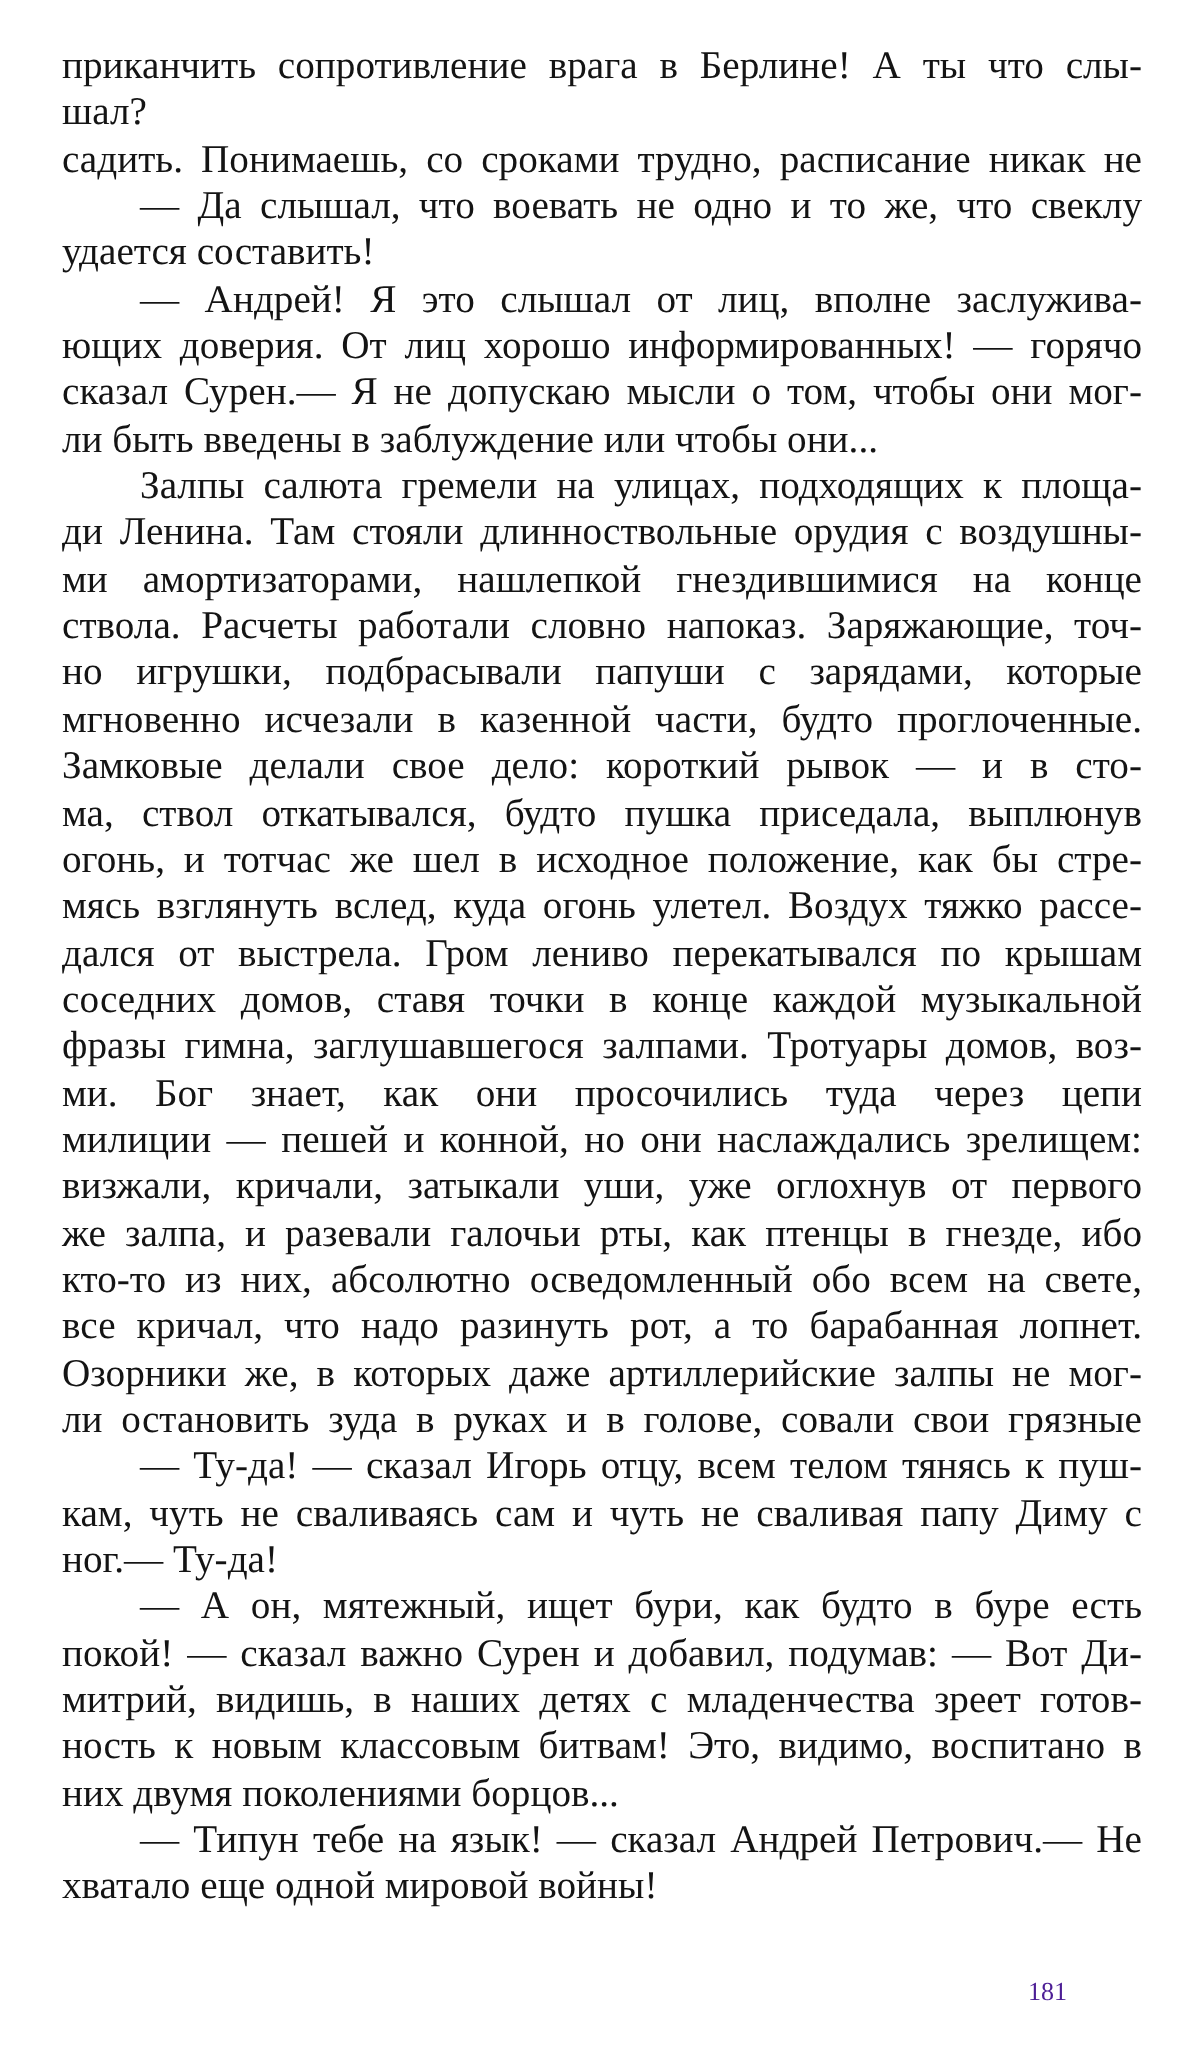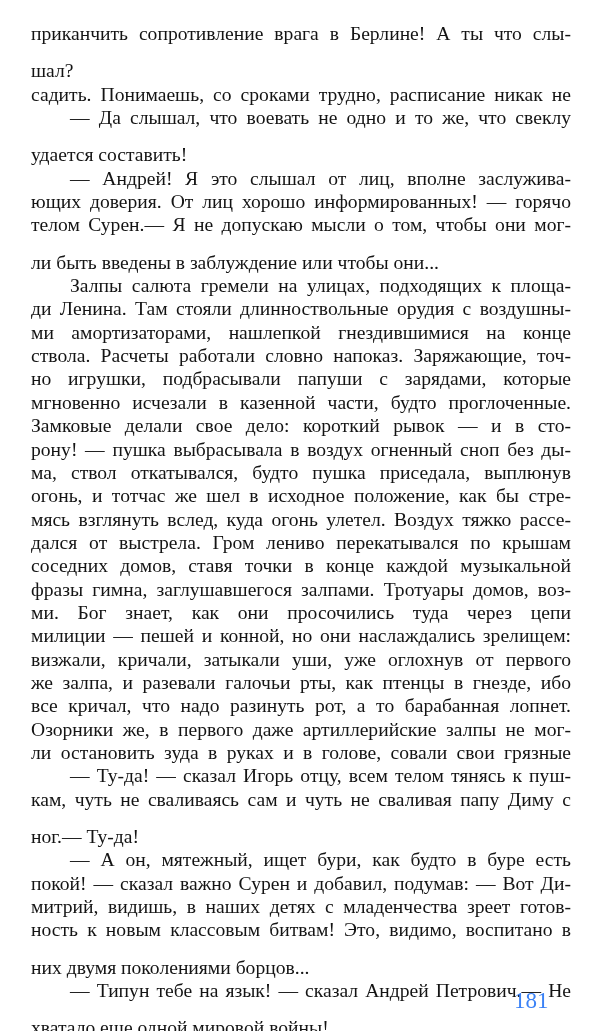"шал?" .line.last { margin-top: 14px -> none }
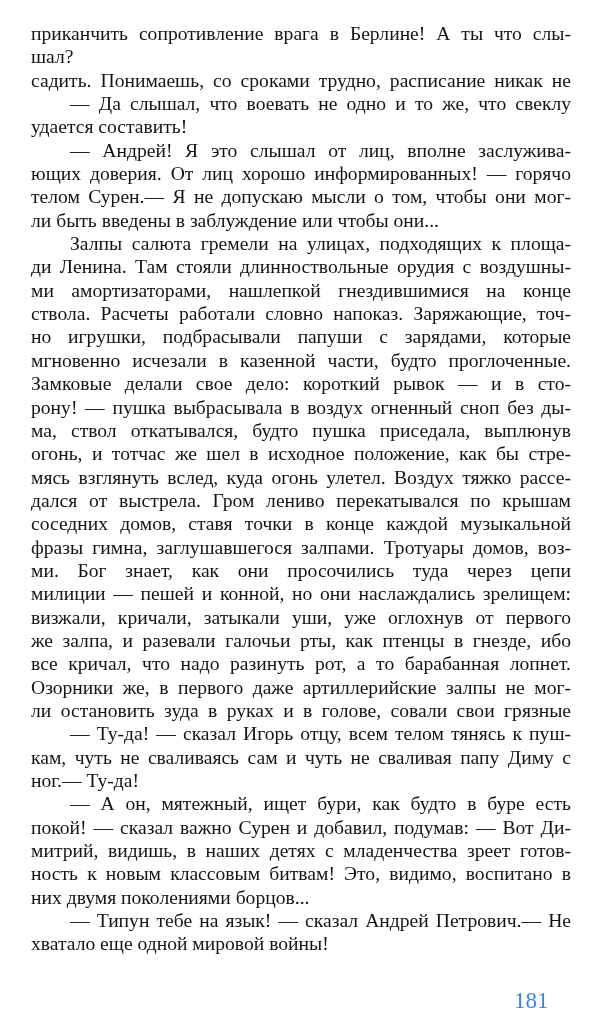"телом Сурен.— Я не допускаю" span.line { text: телом -> сказал }
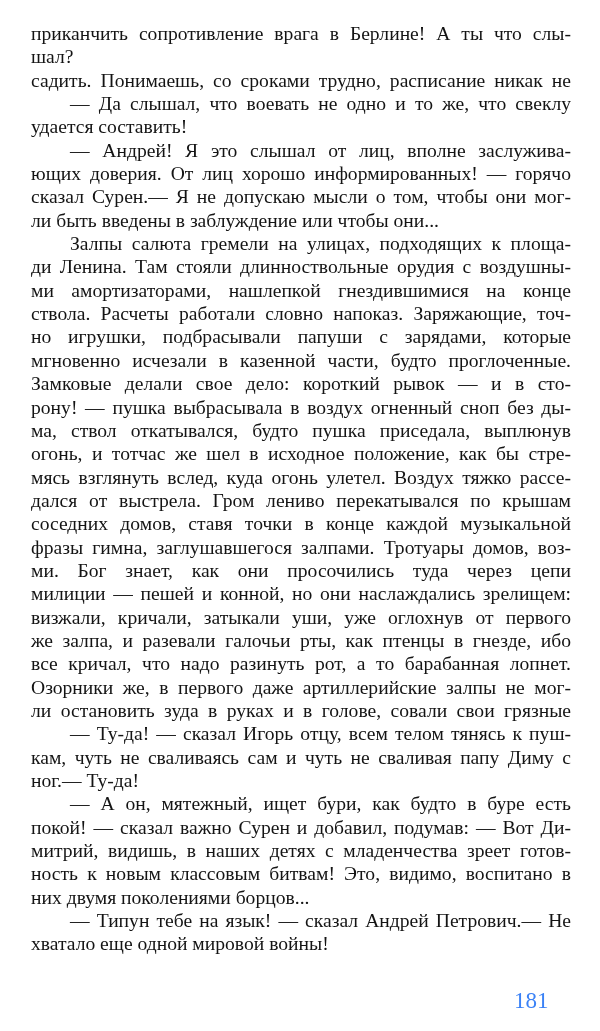"рону! — пушка выбрасывала в" span.line { html: <span>рону! — пушка выбрасывала в воздух огненный сноп без ды-</span> -> none }
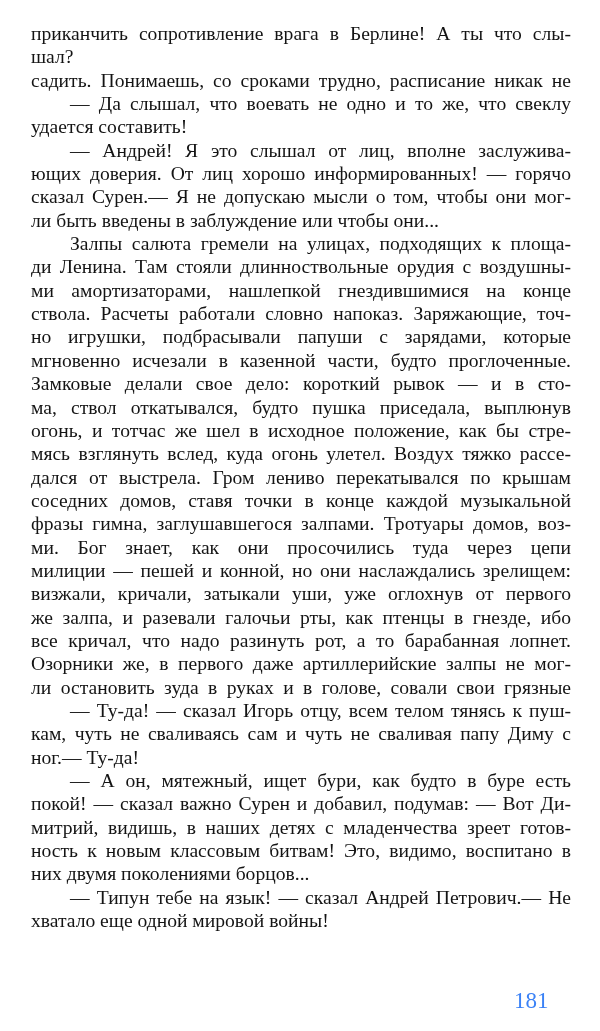"кто-то из них, абсолютно осведомленный" span.line { html: none -> <span>кто-то из них, абсолютно осведомленный обо всем на свете,</span> }
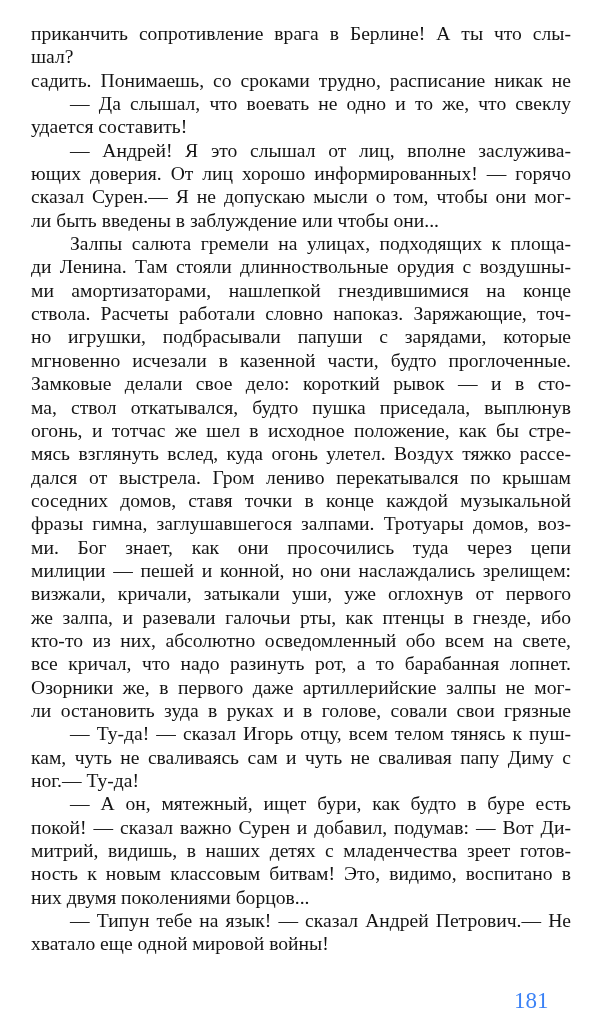"Озорники же, в первого даже" span.line { text: первого -> которых }
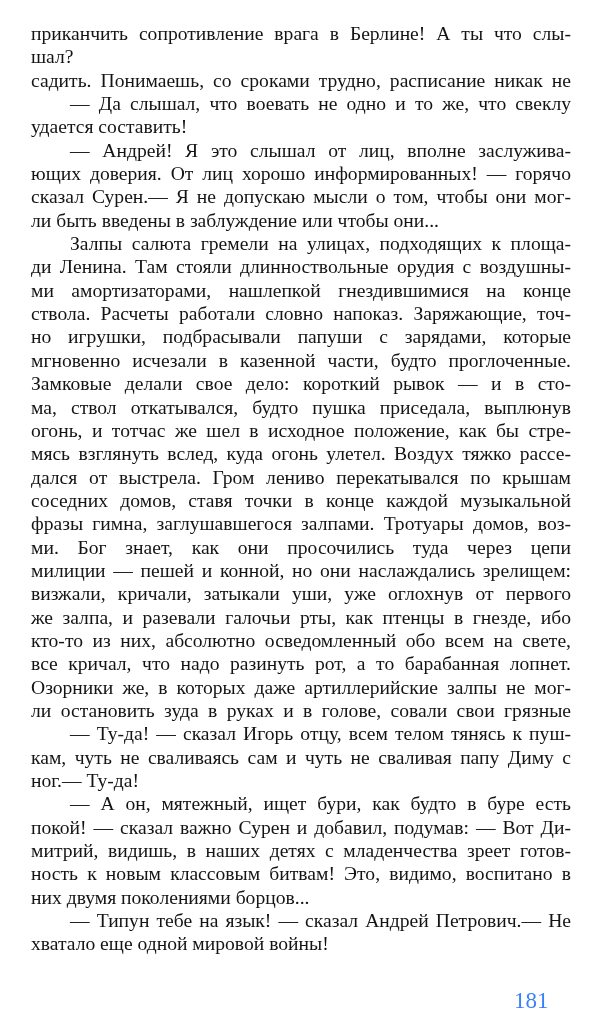"181" .pagenum { color: #3b82f6 -> #4c1d95; font-size: 23px -> 13px }
